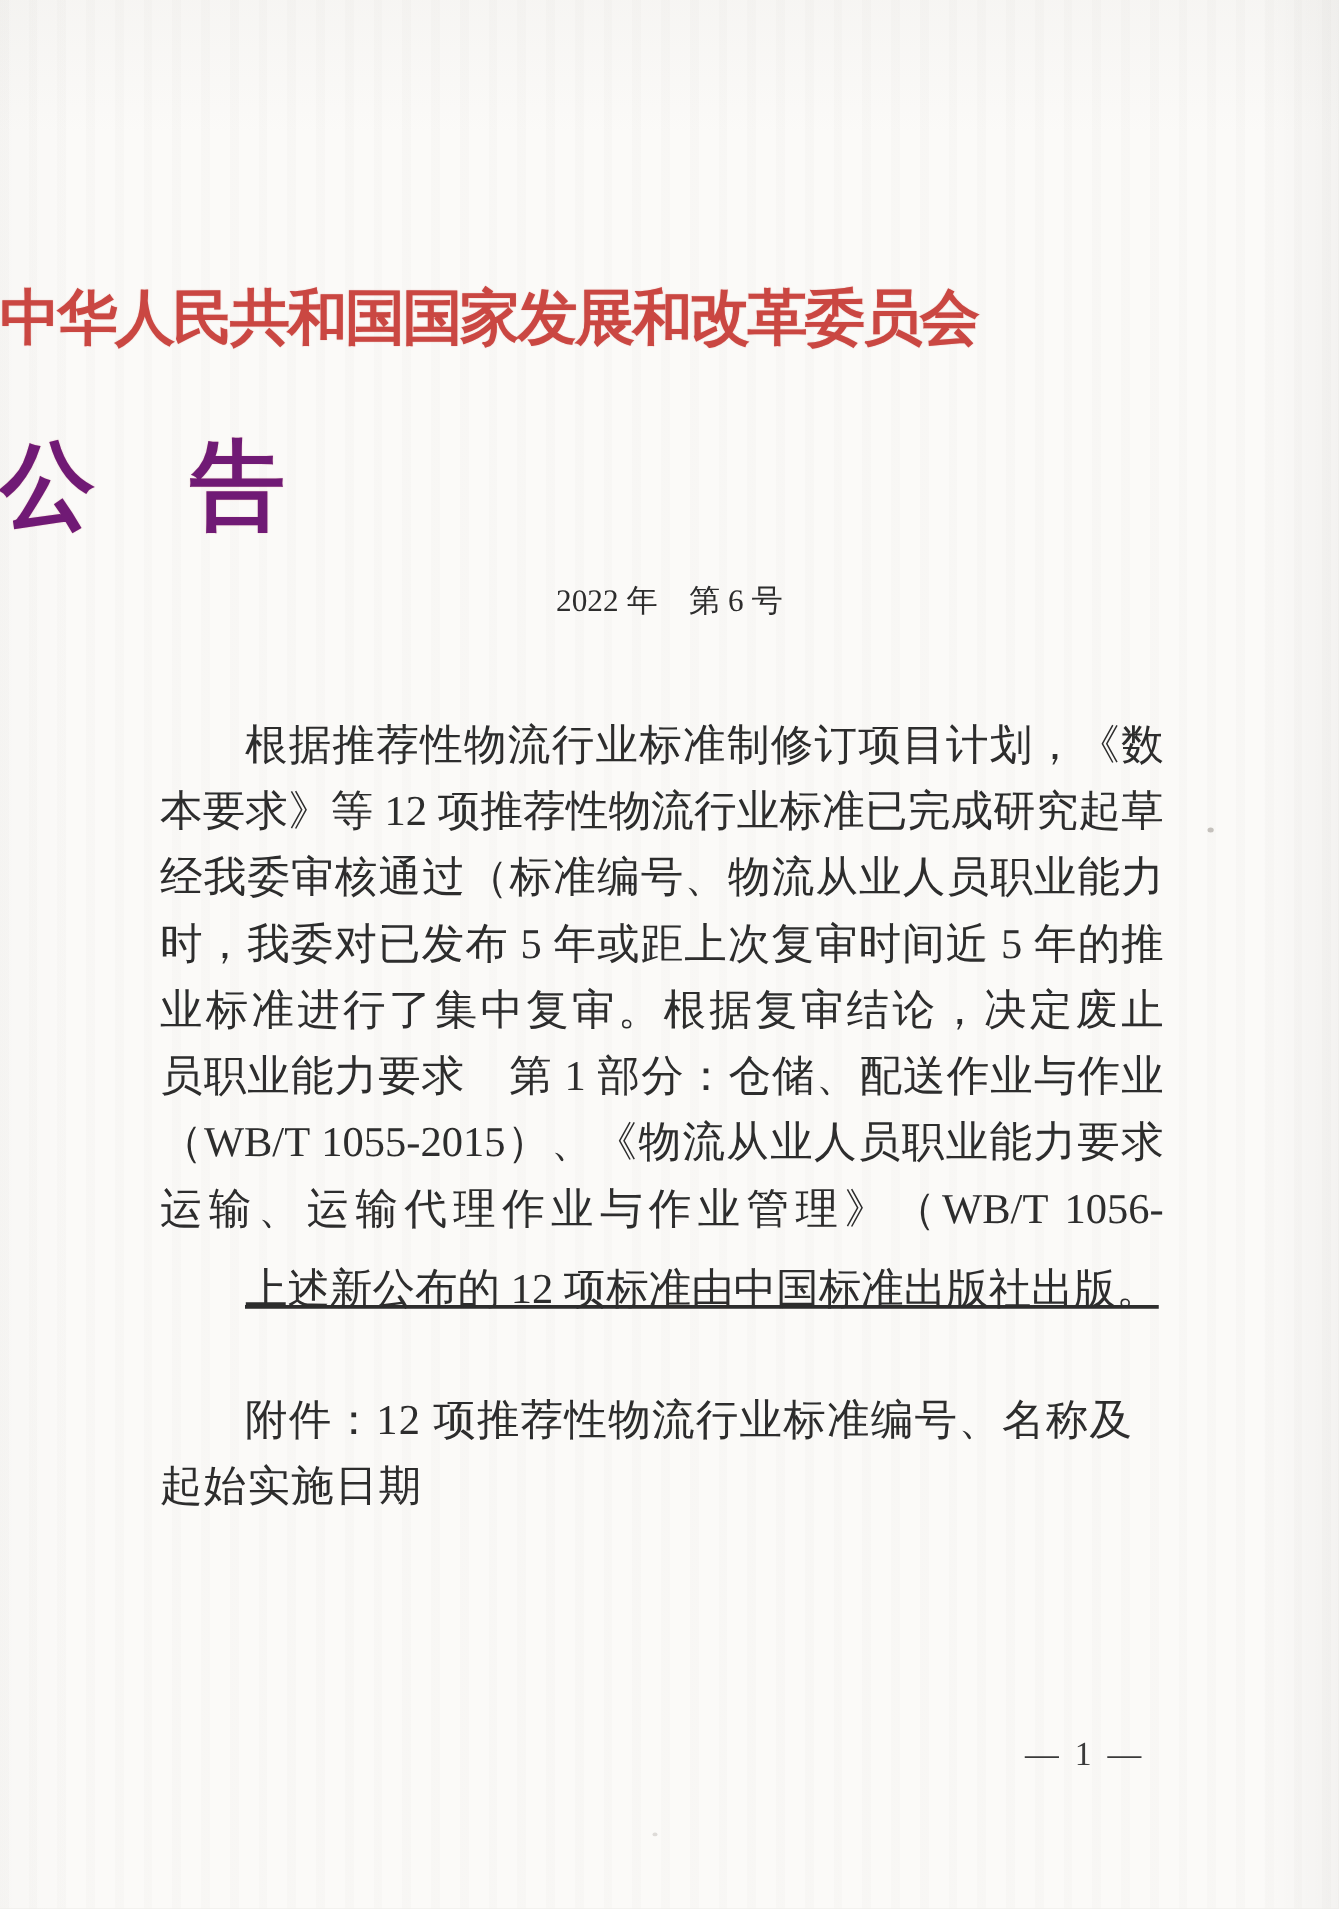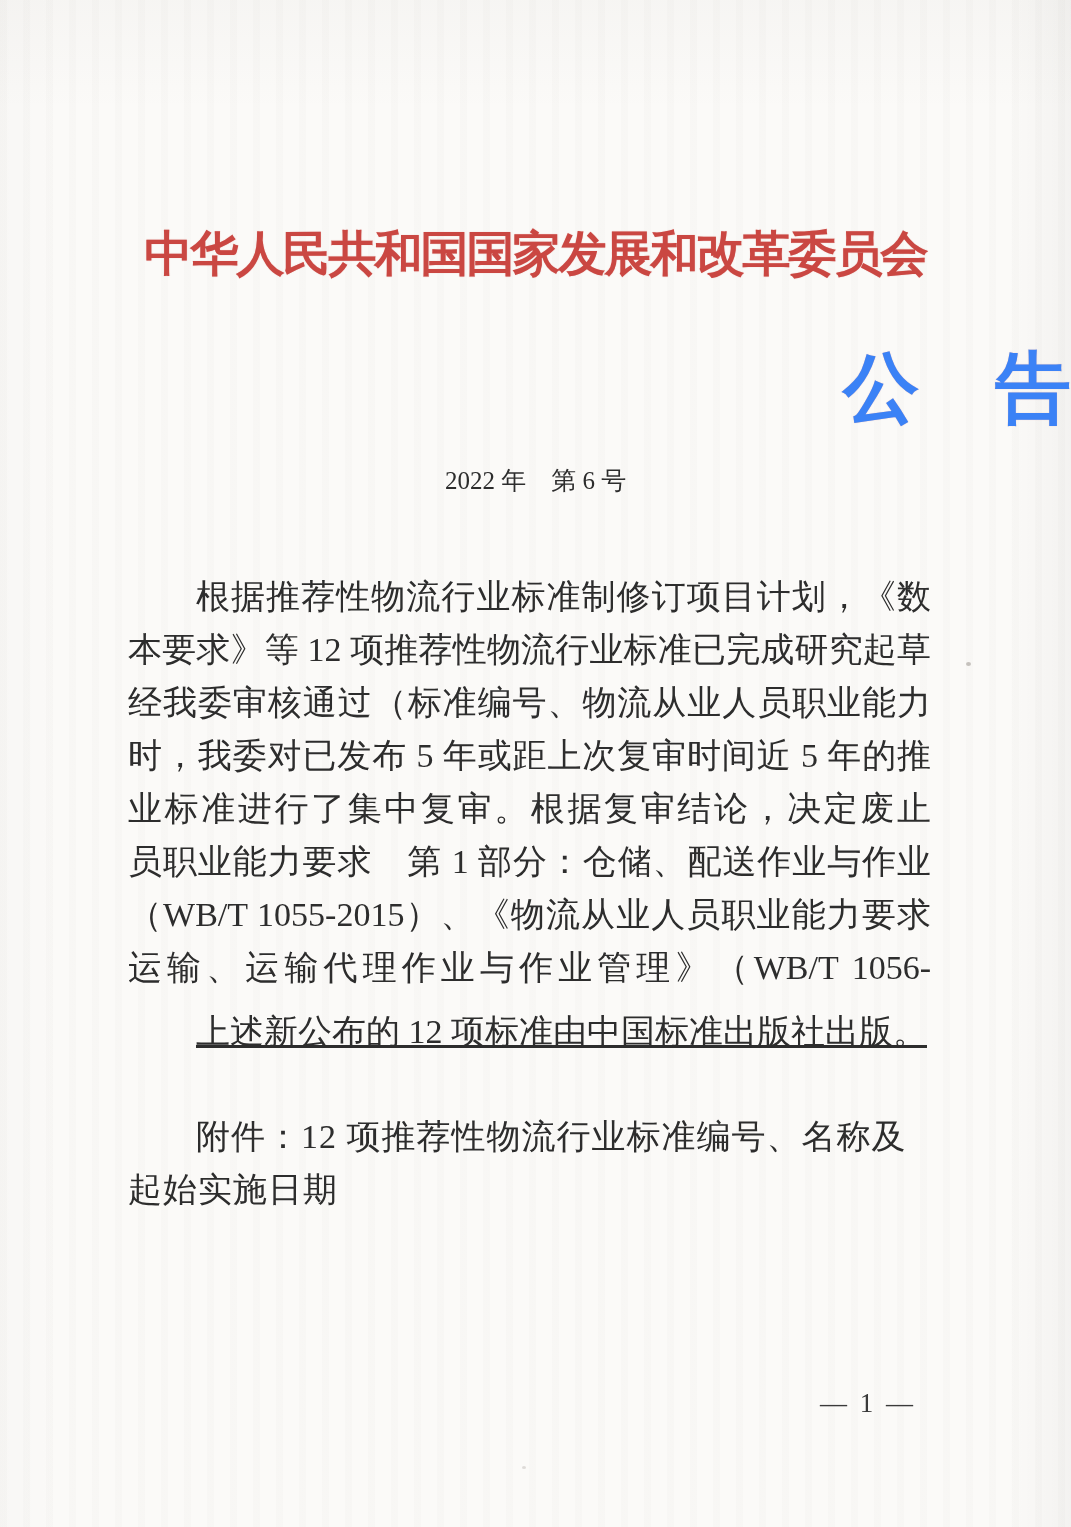"中华人民共和国国家发展和改革委员会" .agency-title { text-align: center -> none }
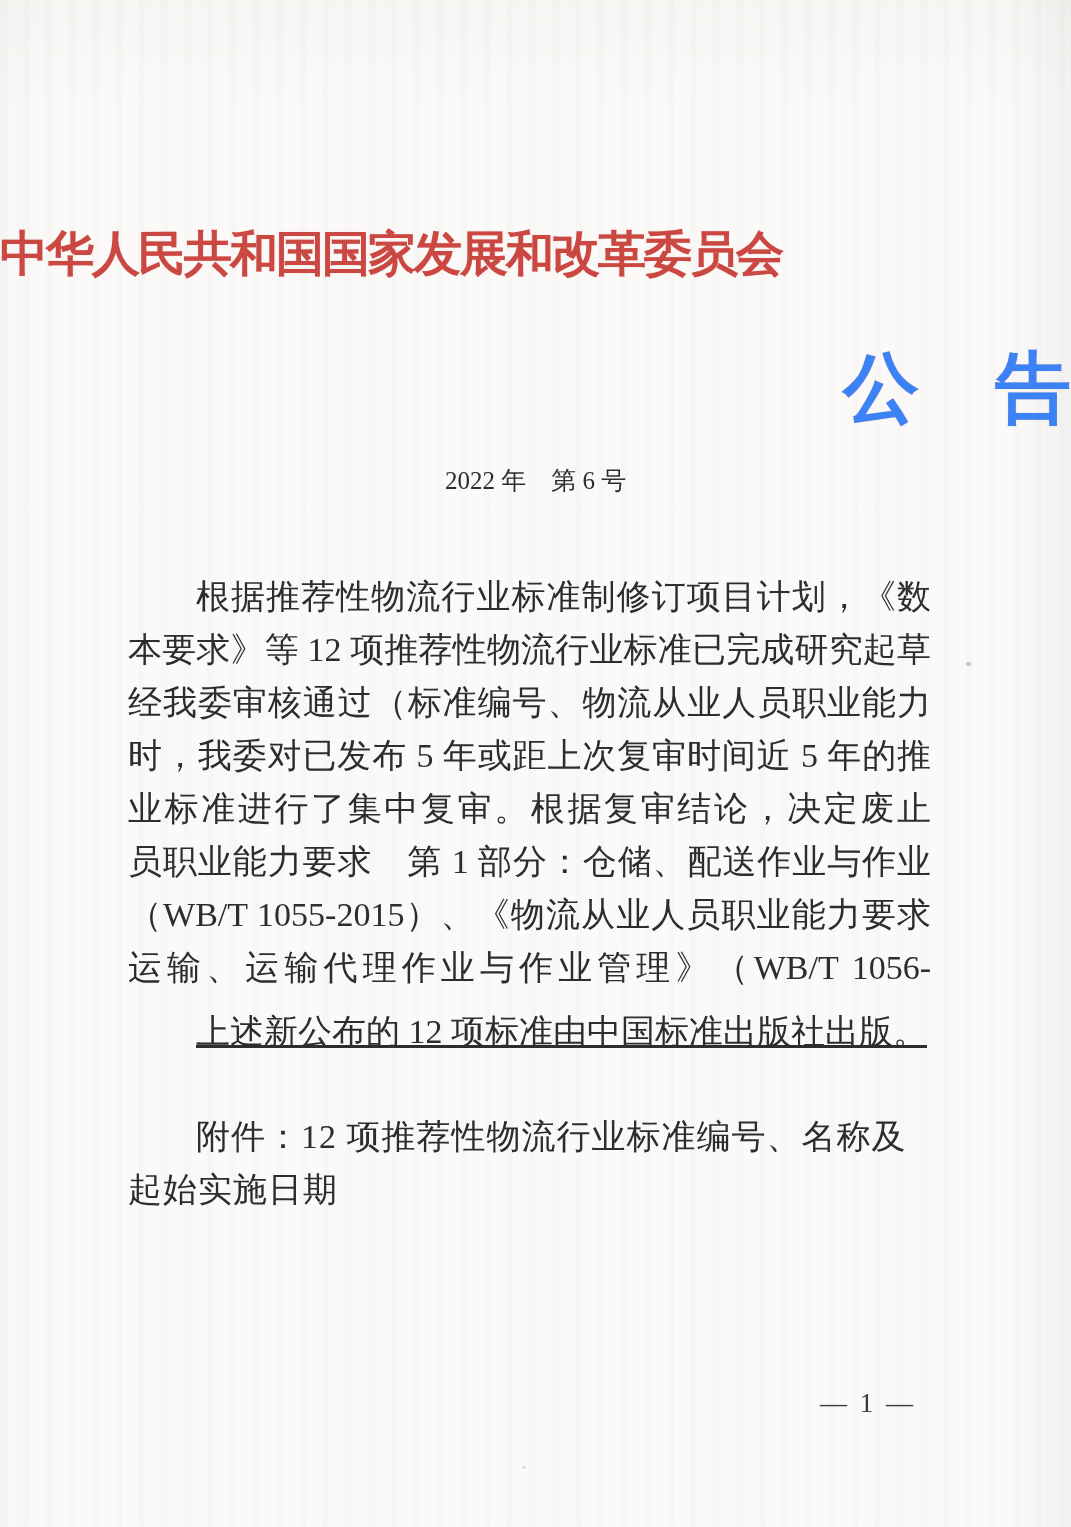"公 告" .announce-title { color: #3b82f6 -> #701a75; text-align: right -> left }
